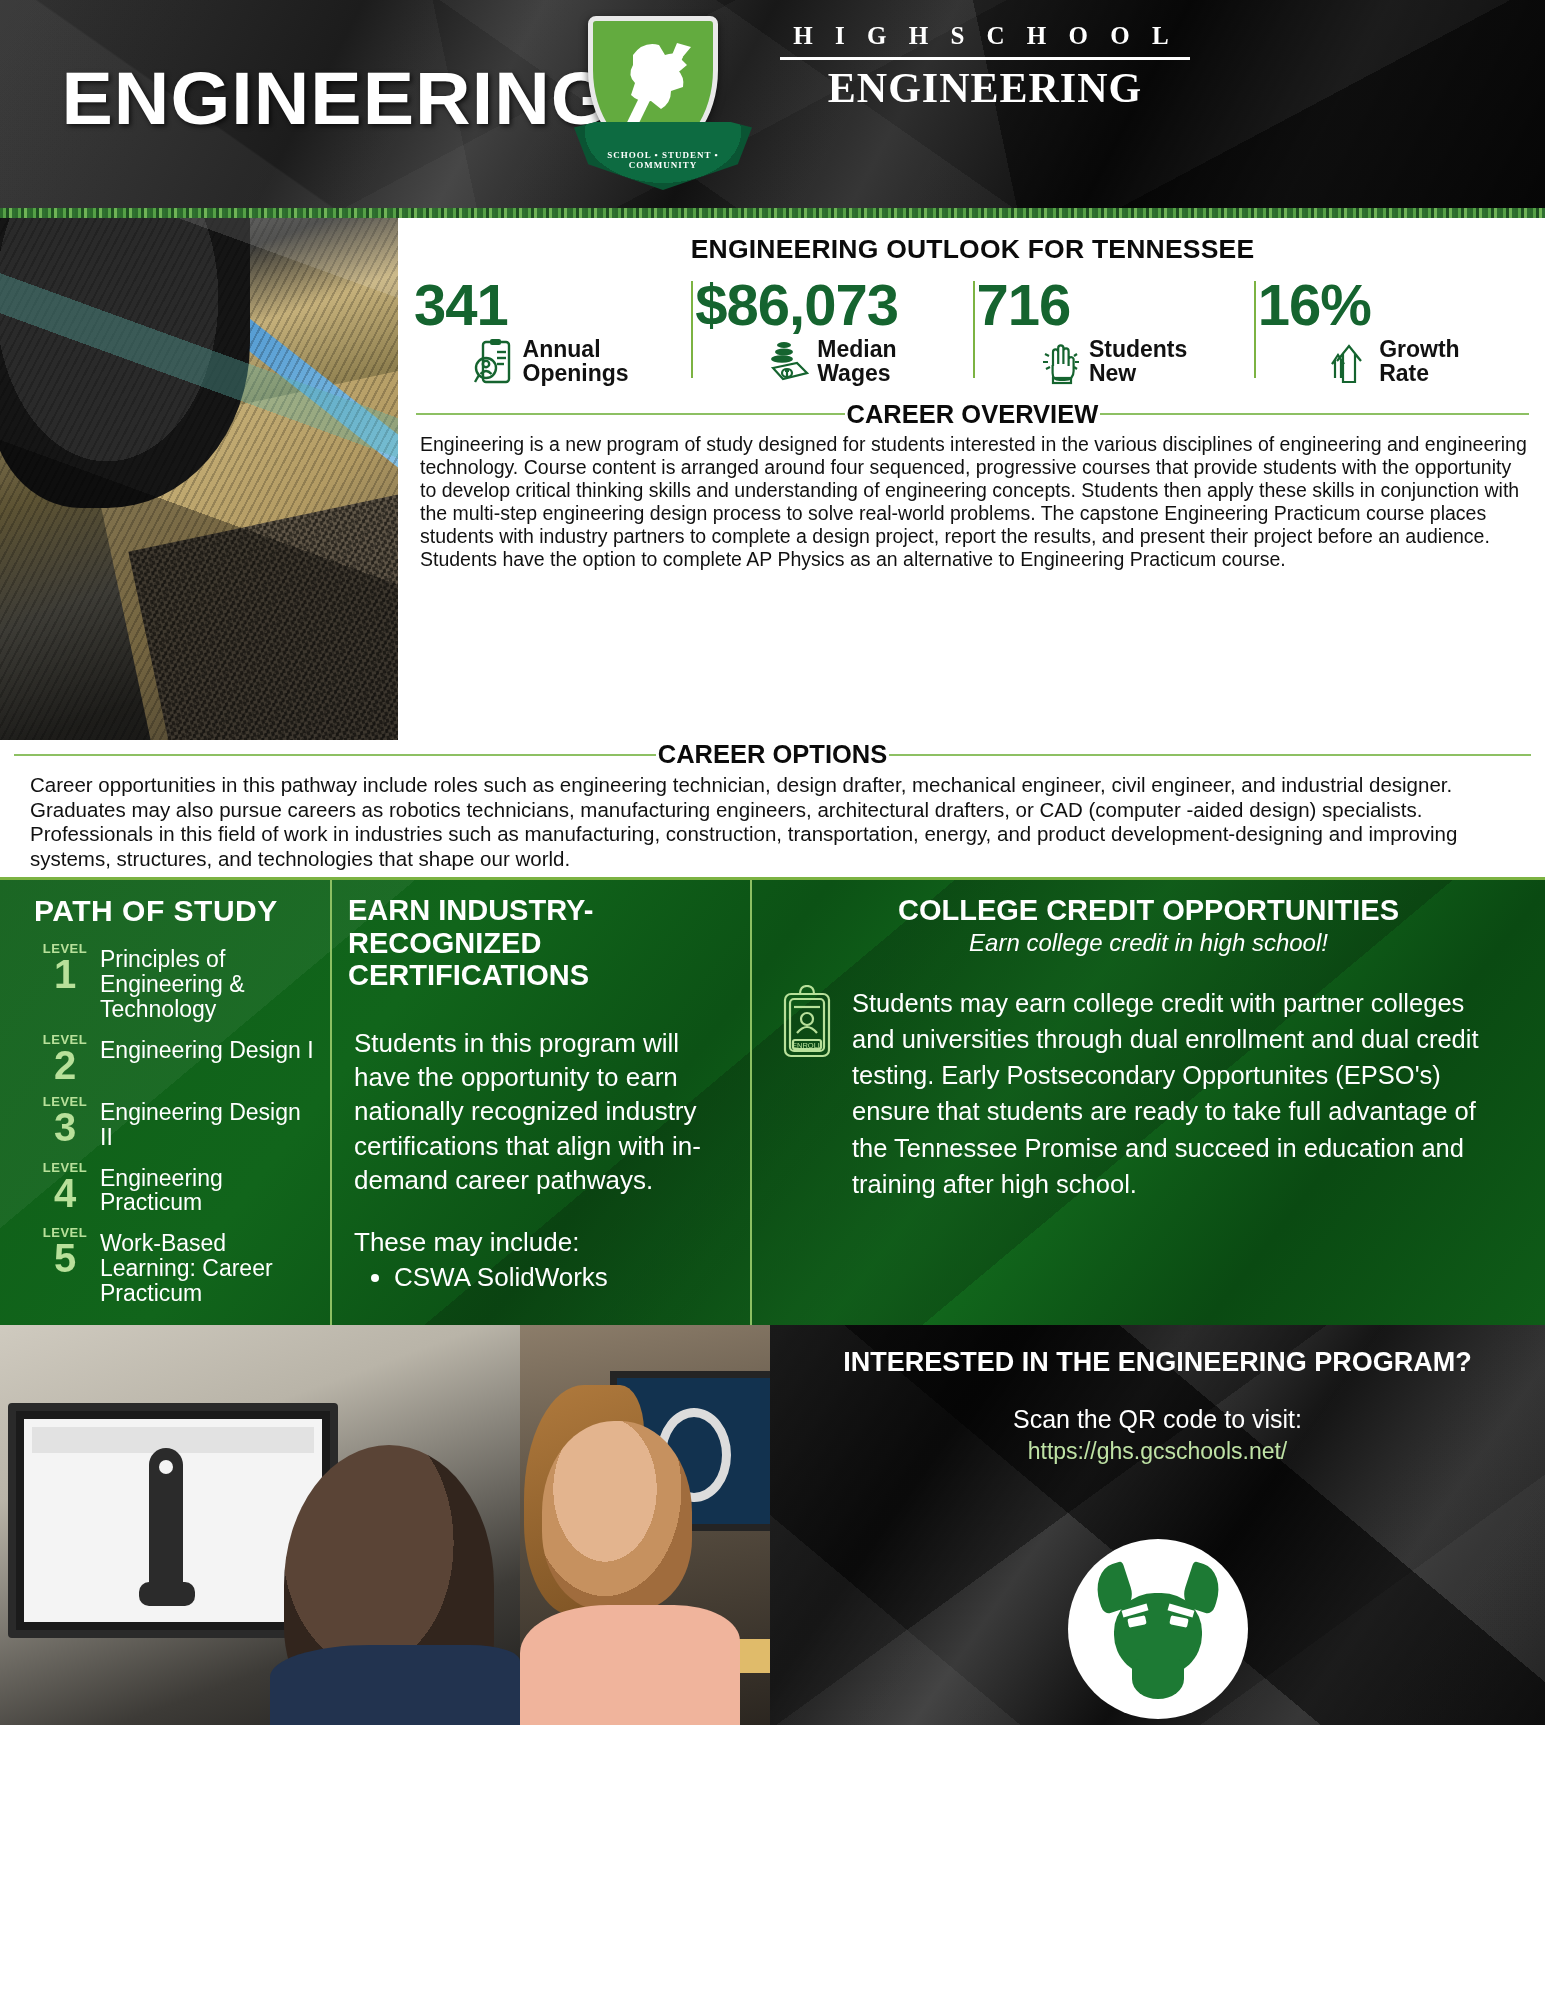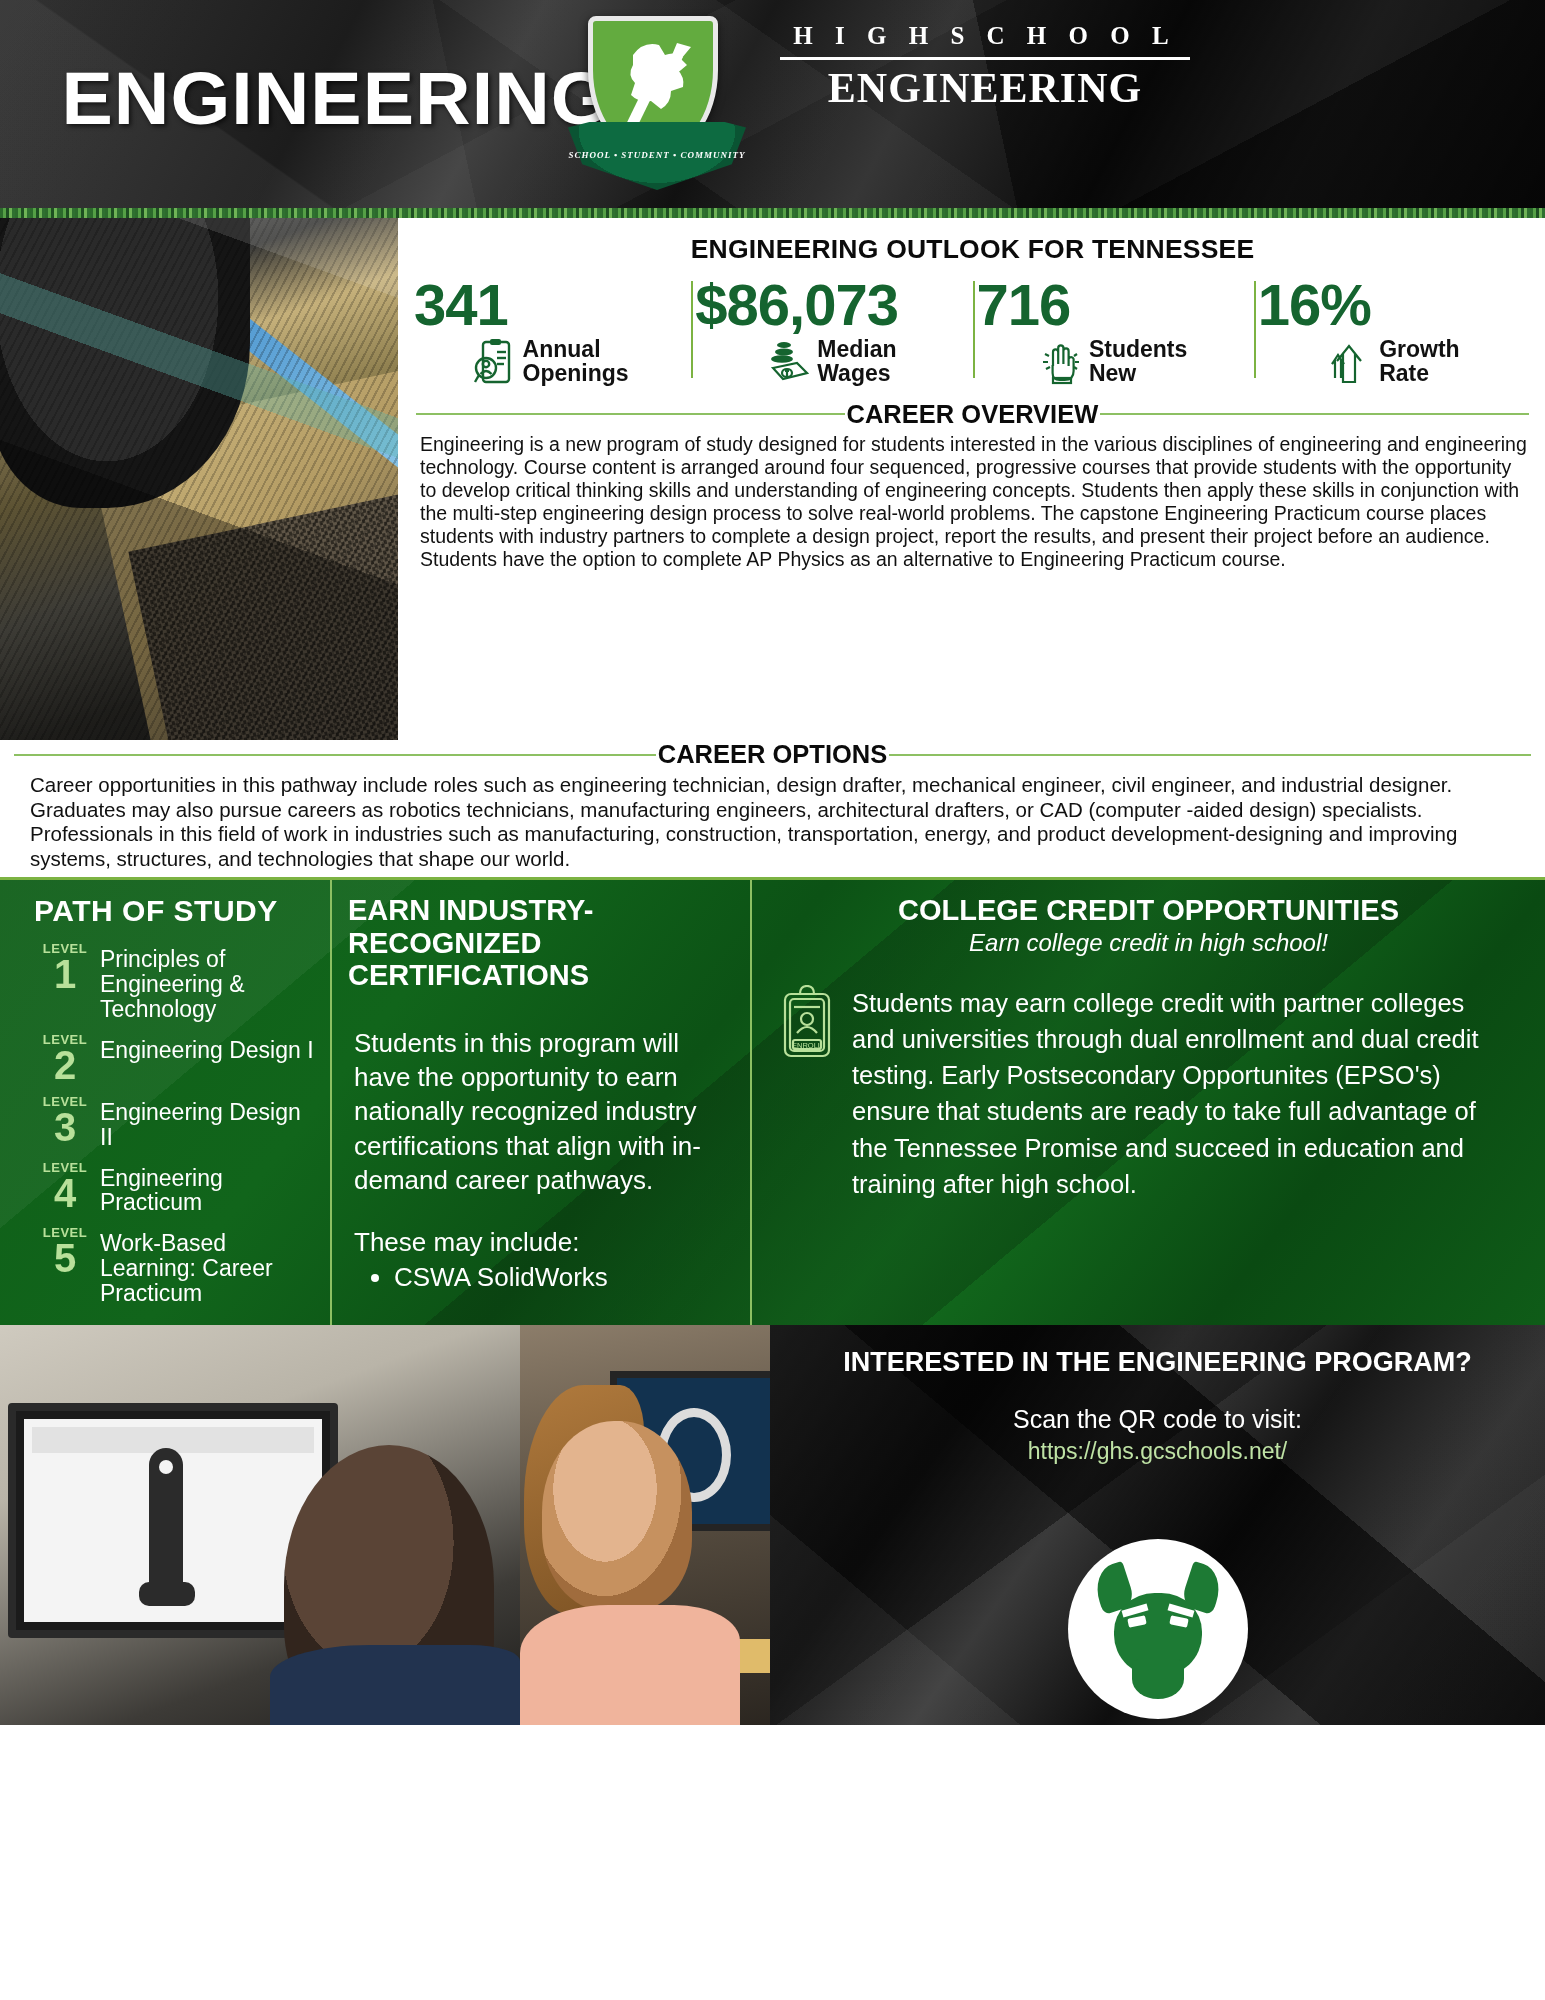"SCHOOL • STUDENT • COMMUNITY" .crest-banner { font-style: italic -> none; left: 8px -> 14px }
